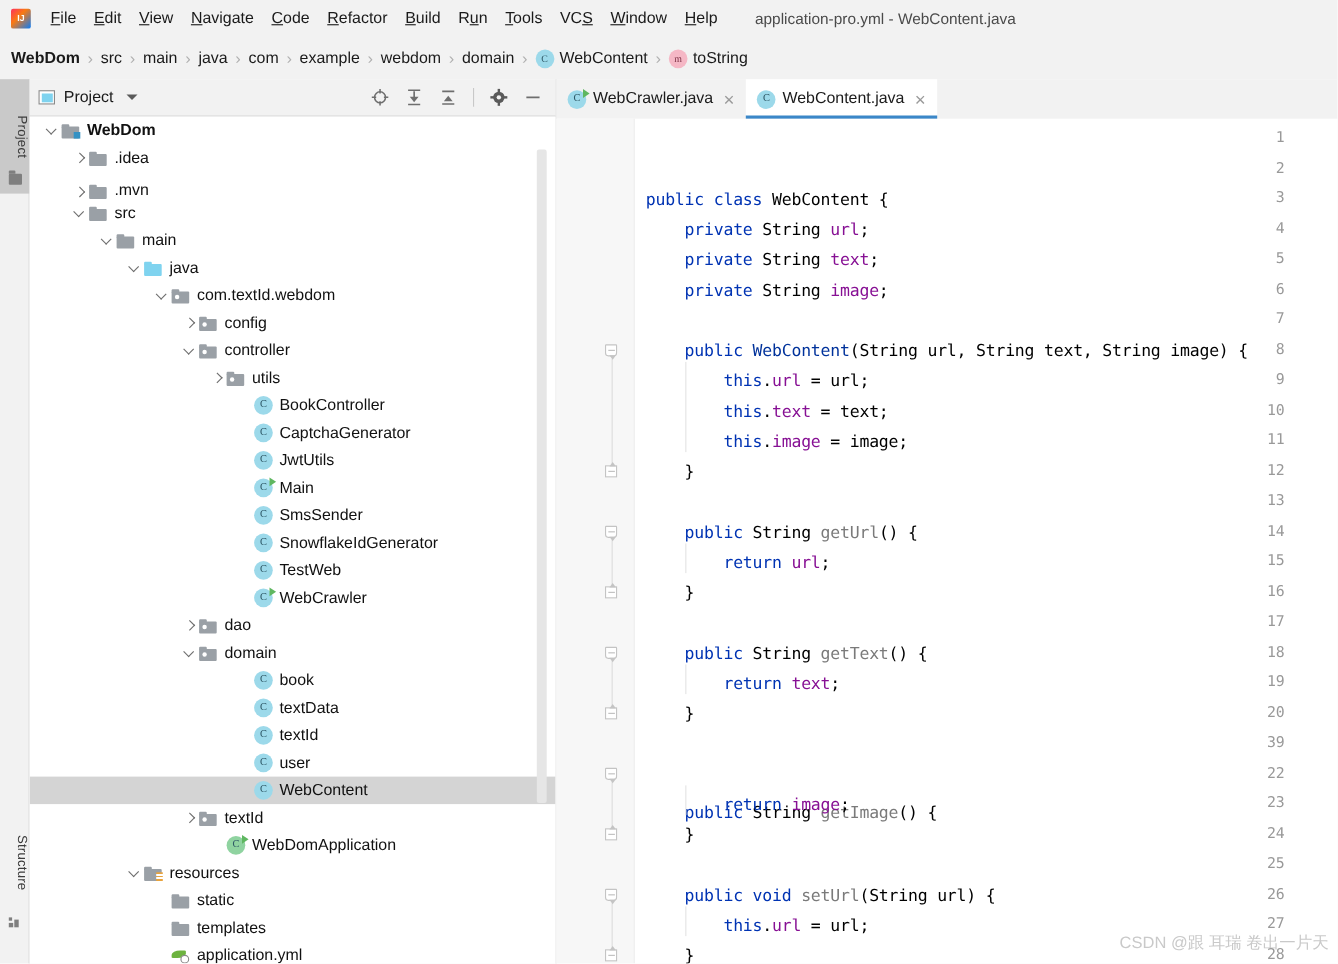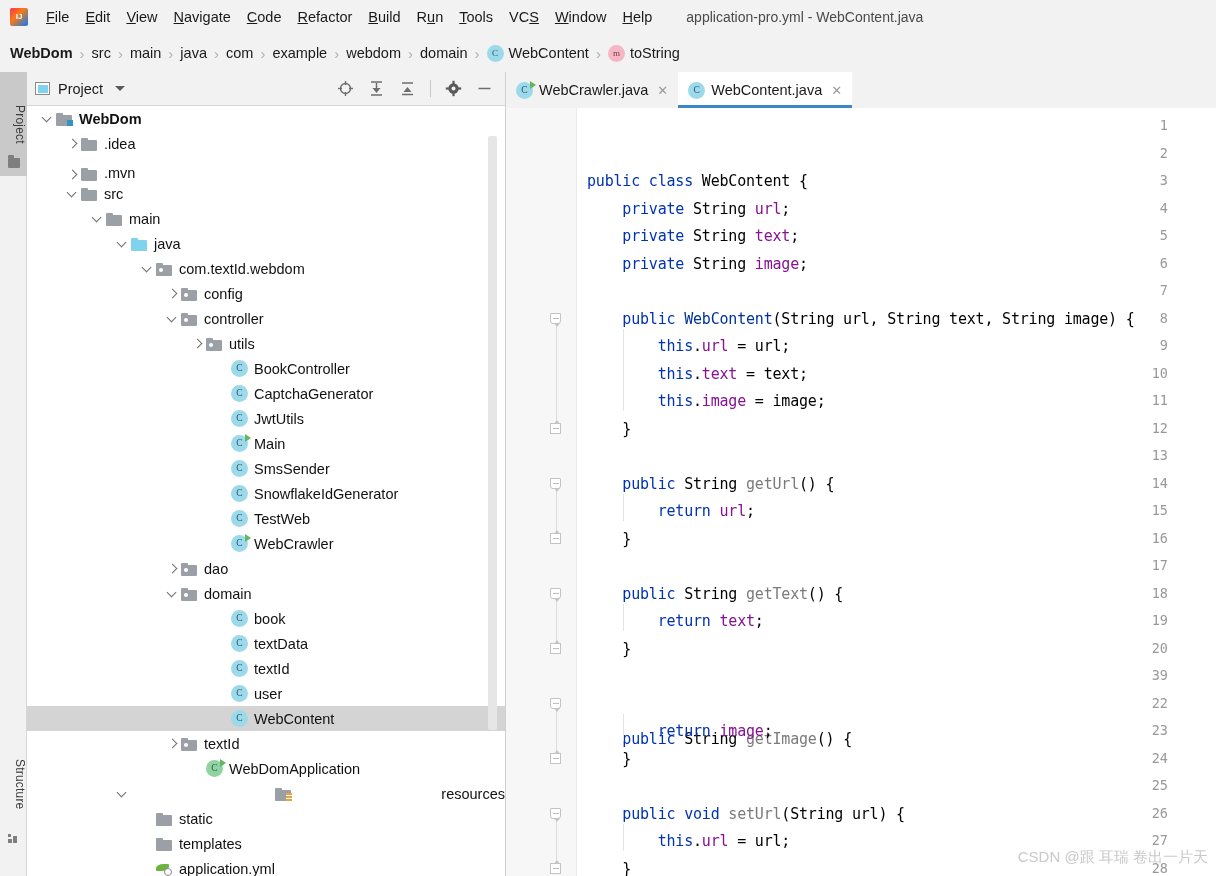"resources" div.row { justify-content: space-between -> none }
